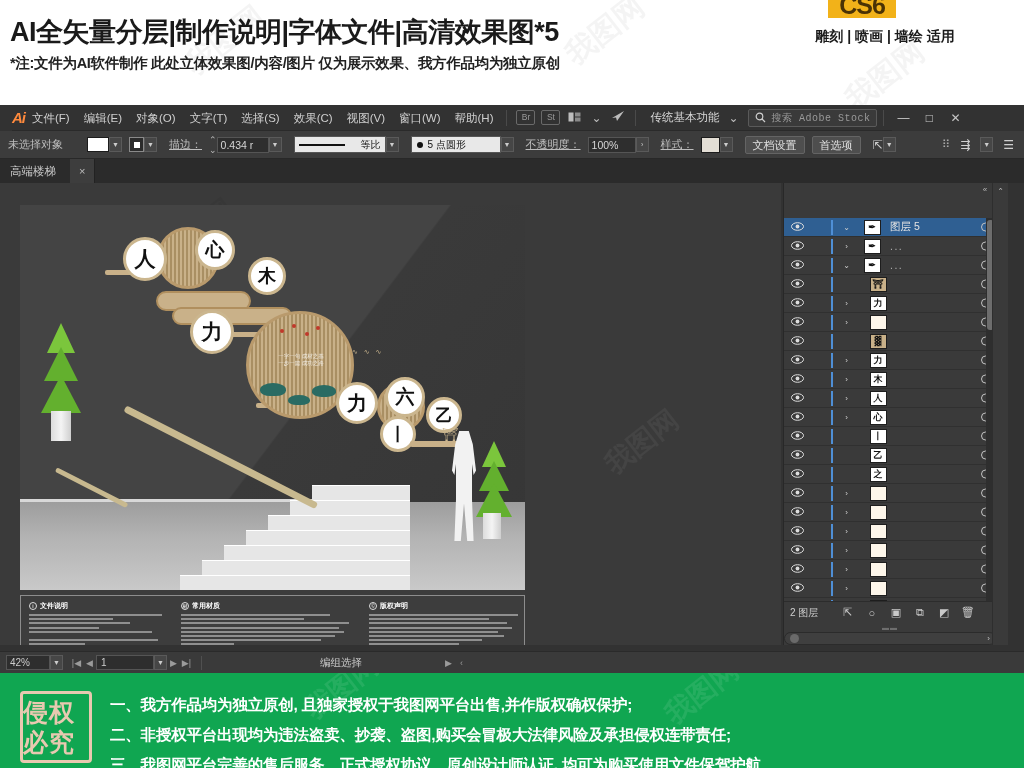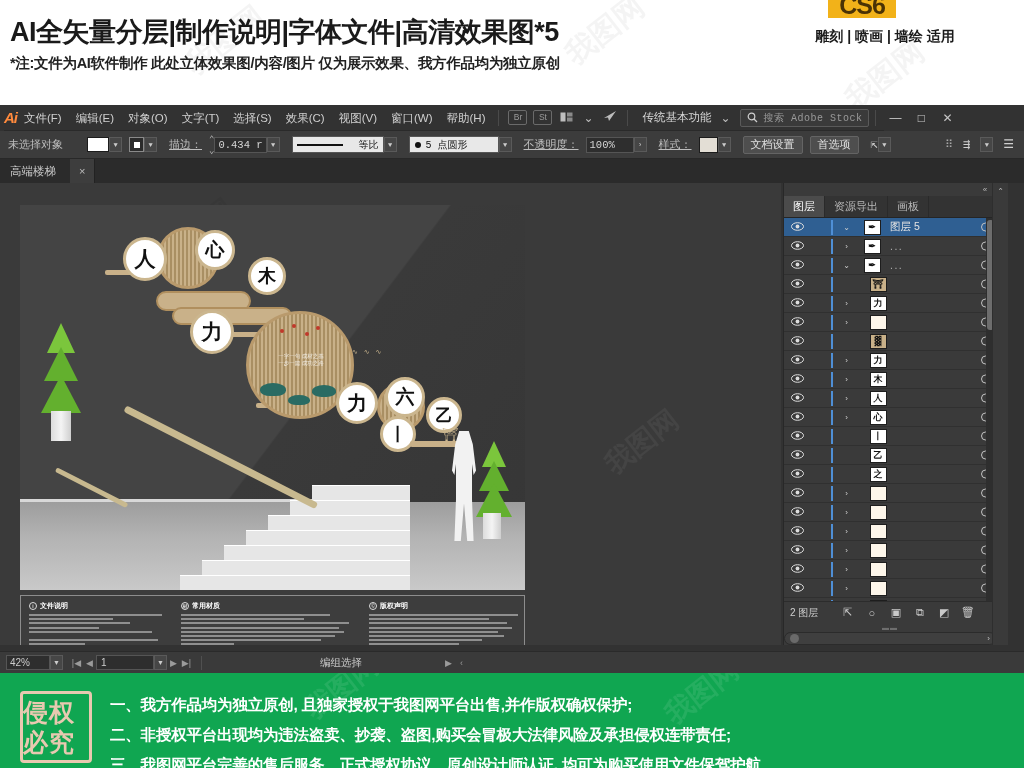"Ai" .menubar { left: 4px -> 12px }
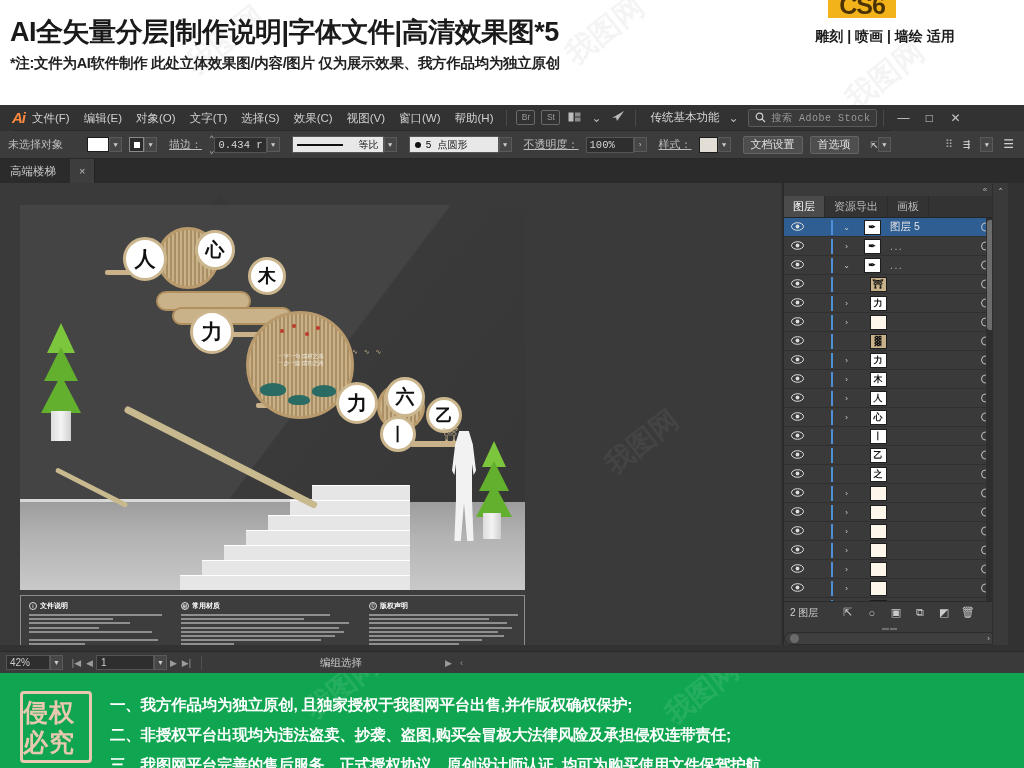"未选择对象" .ctrlbar { font-family: Liberation Mono, monospace -> none }
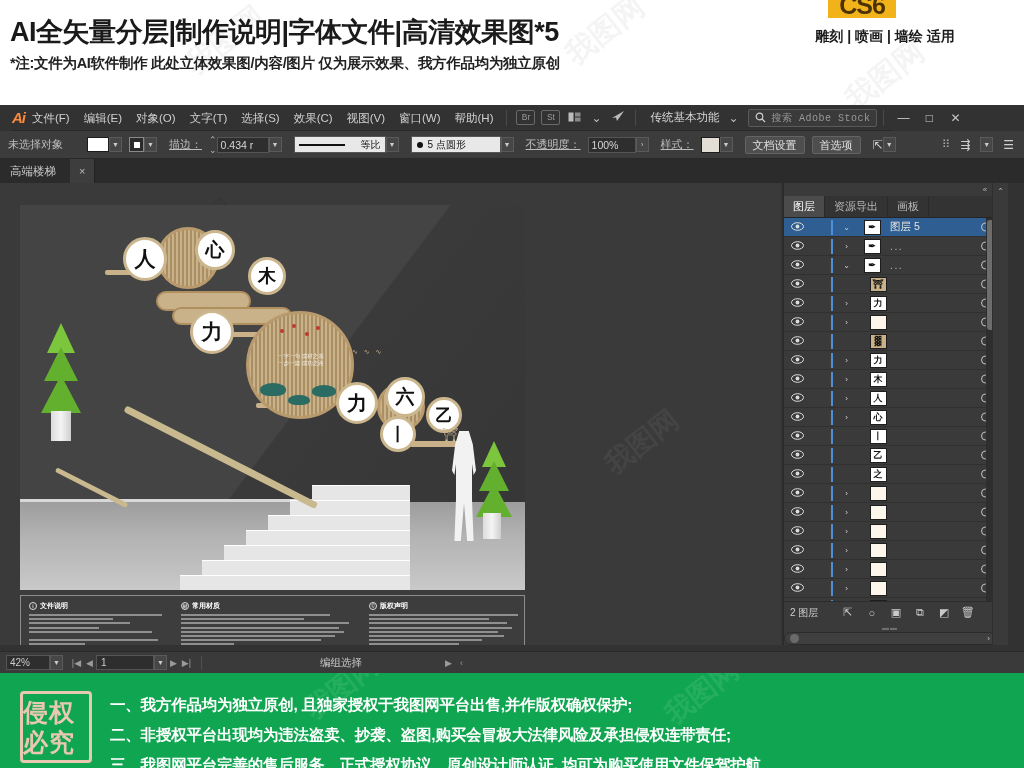"图层" div.panel-tabs { html: <div> <div>图层</div> <div>资源导出</div> <div>画板</div> <div>☰</div> </div> -> none }
